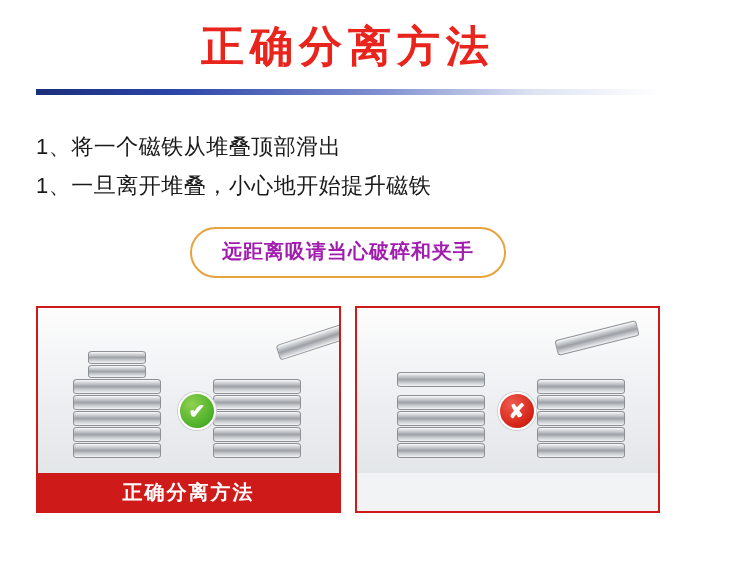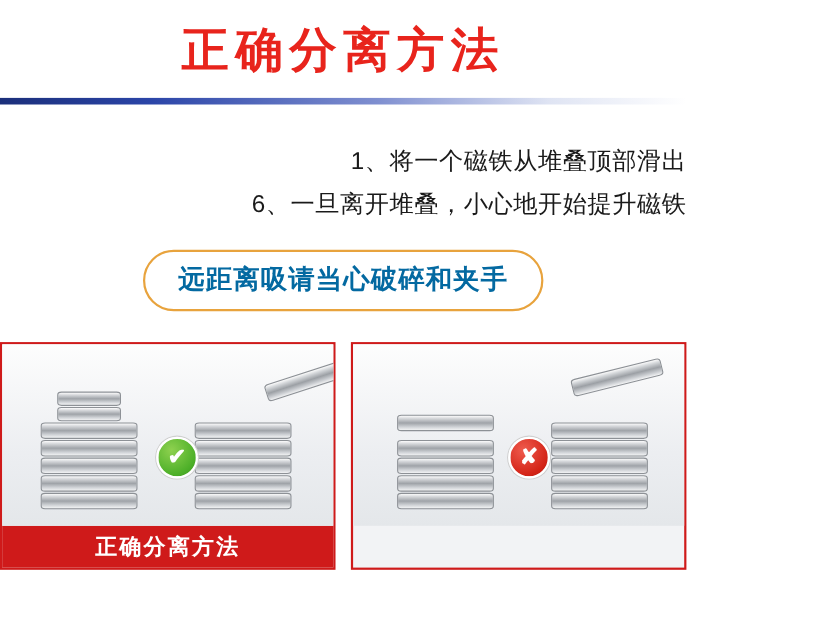"正确分离方法" .page { padding-left: none -> 36px }
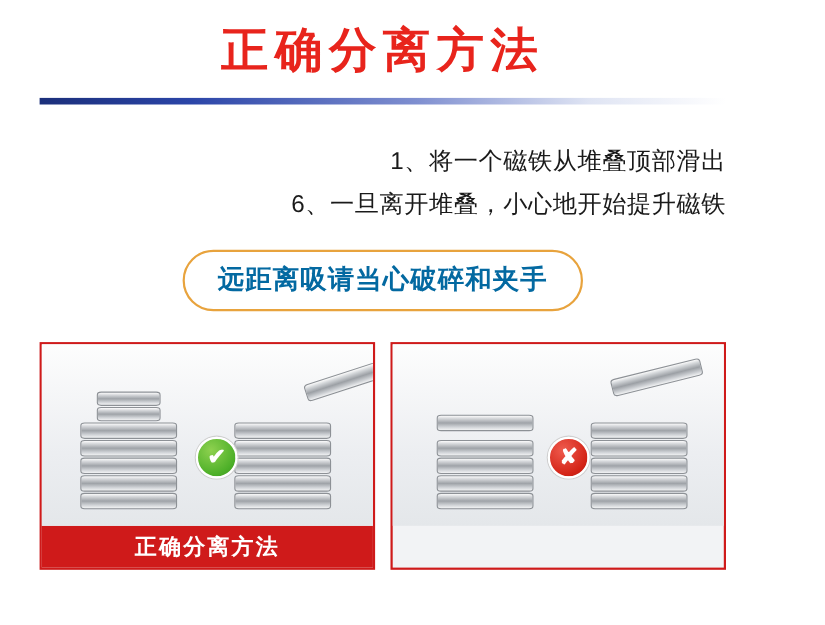"1、将一个磁铁从堆叠顶部滑出" .instructions { text-align: right -> left }
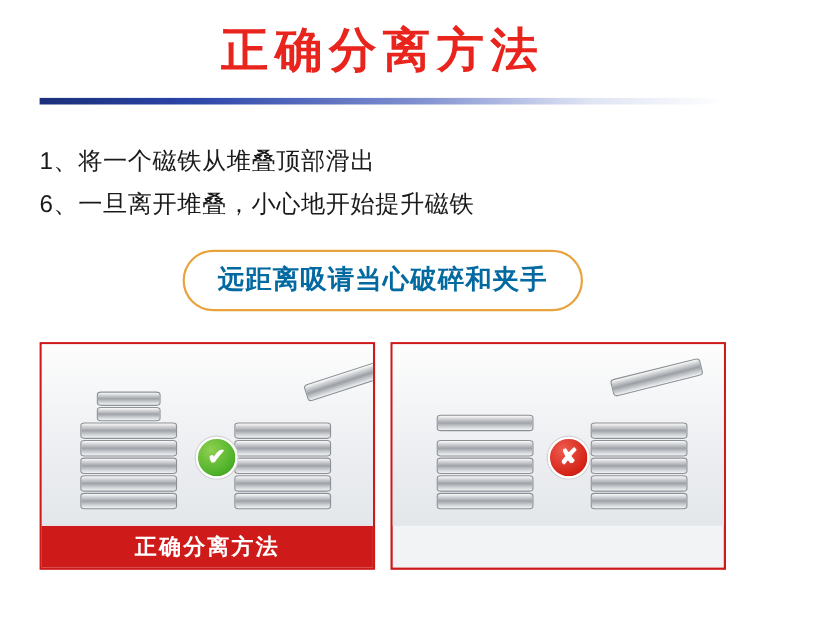"6、一旦离开堆叠，小心地开始提升磁铁" div.line { text: 6 -> 1 }
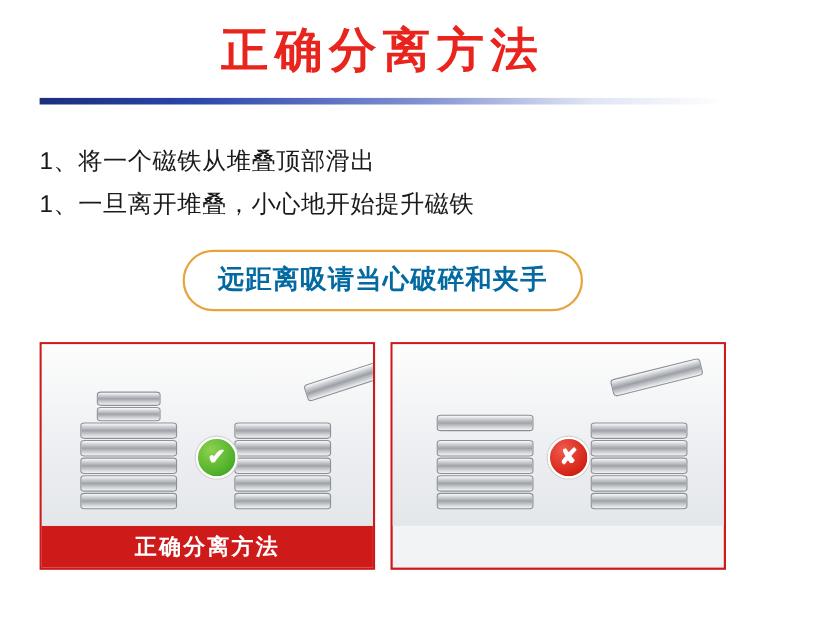"远距离吸请当心破碎和夹手" .warn-pill { color: #0369a1 -> #a21caf; font-size: 24px -> 20px }
